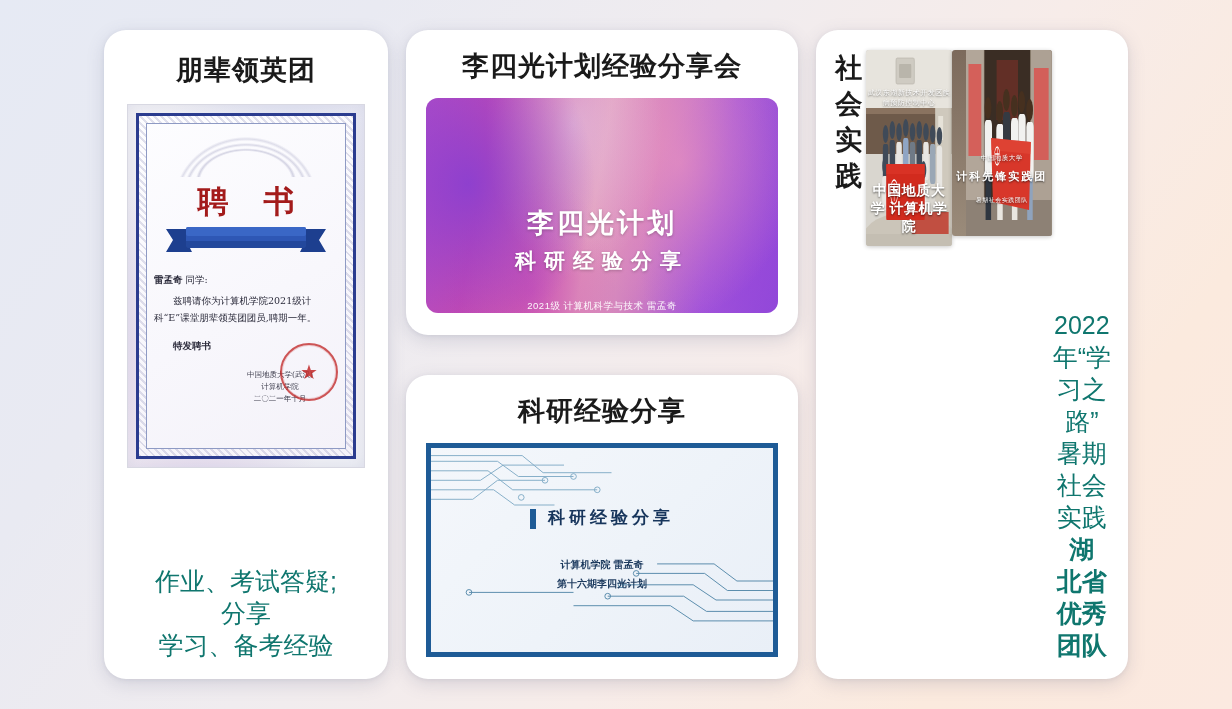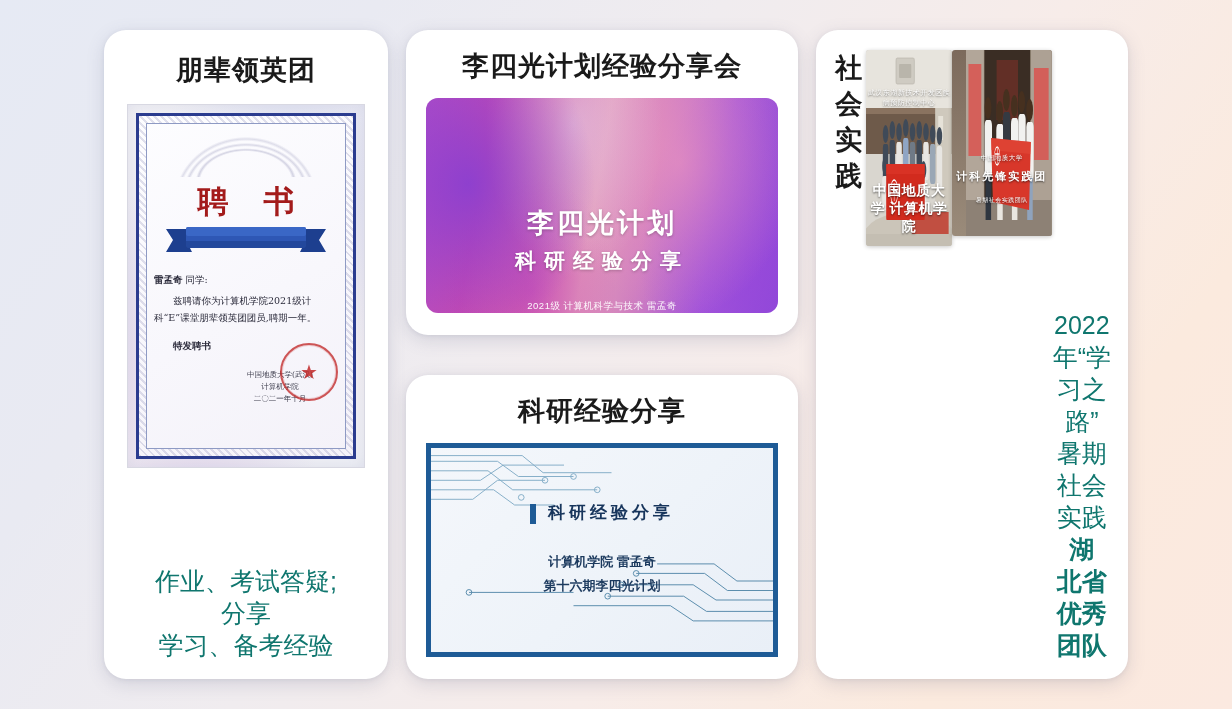"计算机学院 雷孟奇" .res-sub { font-size: 13px -> 10px }
